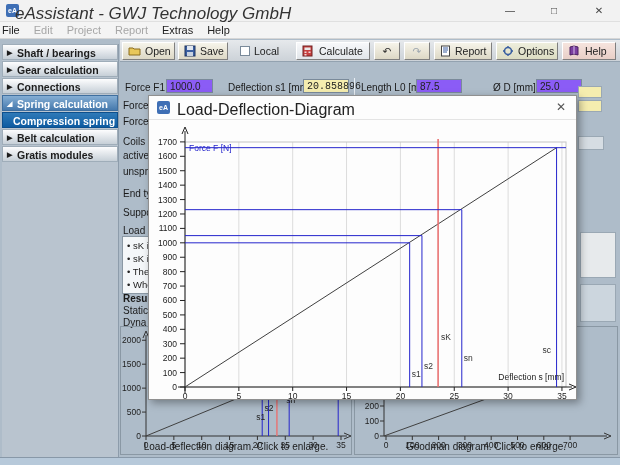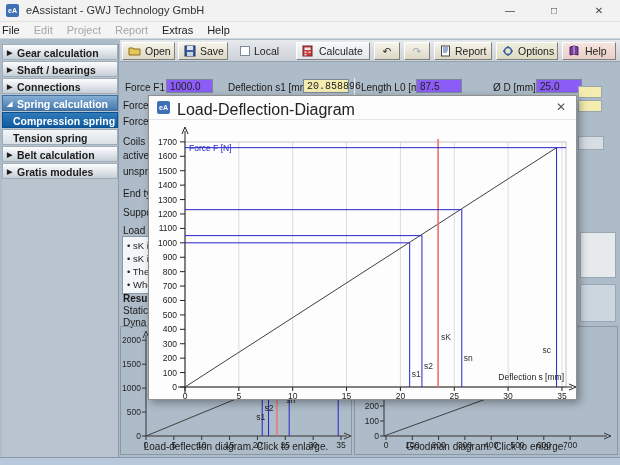"eAssistant - GWJ Technology GmbH" #title-text { font-size: 11px -> 17px; font-style: none -> italic; left: 26px -> 15px }
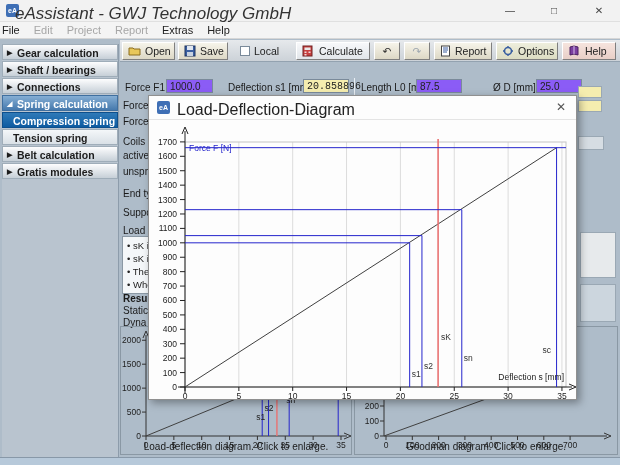"Gear calculation" div.side-item { order: before "Shaft / bearings" -> after "Shaft / bearings" }
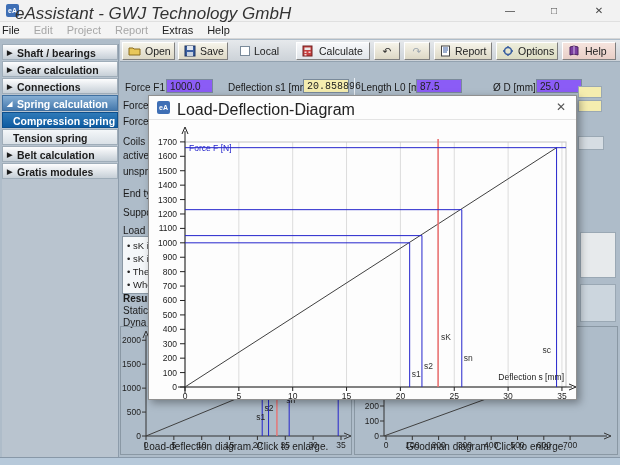"Tension spring" div.side-item { html: <div><span>Tension spring</span></div> -> none }
